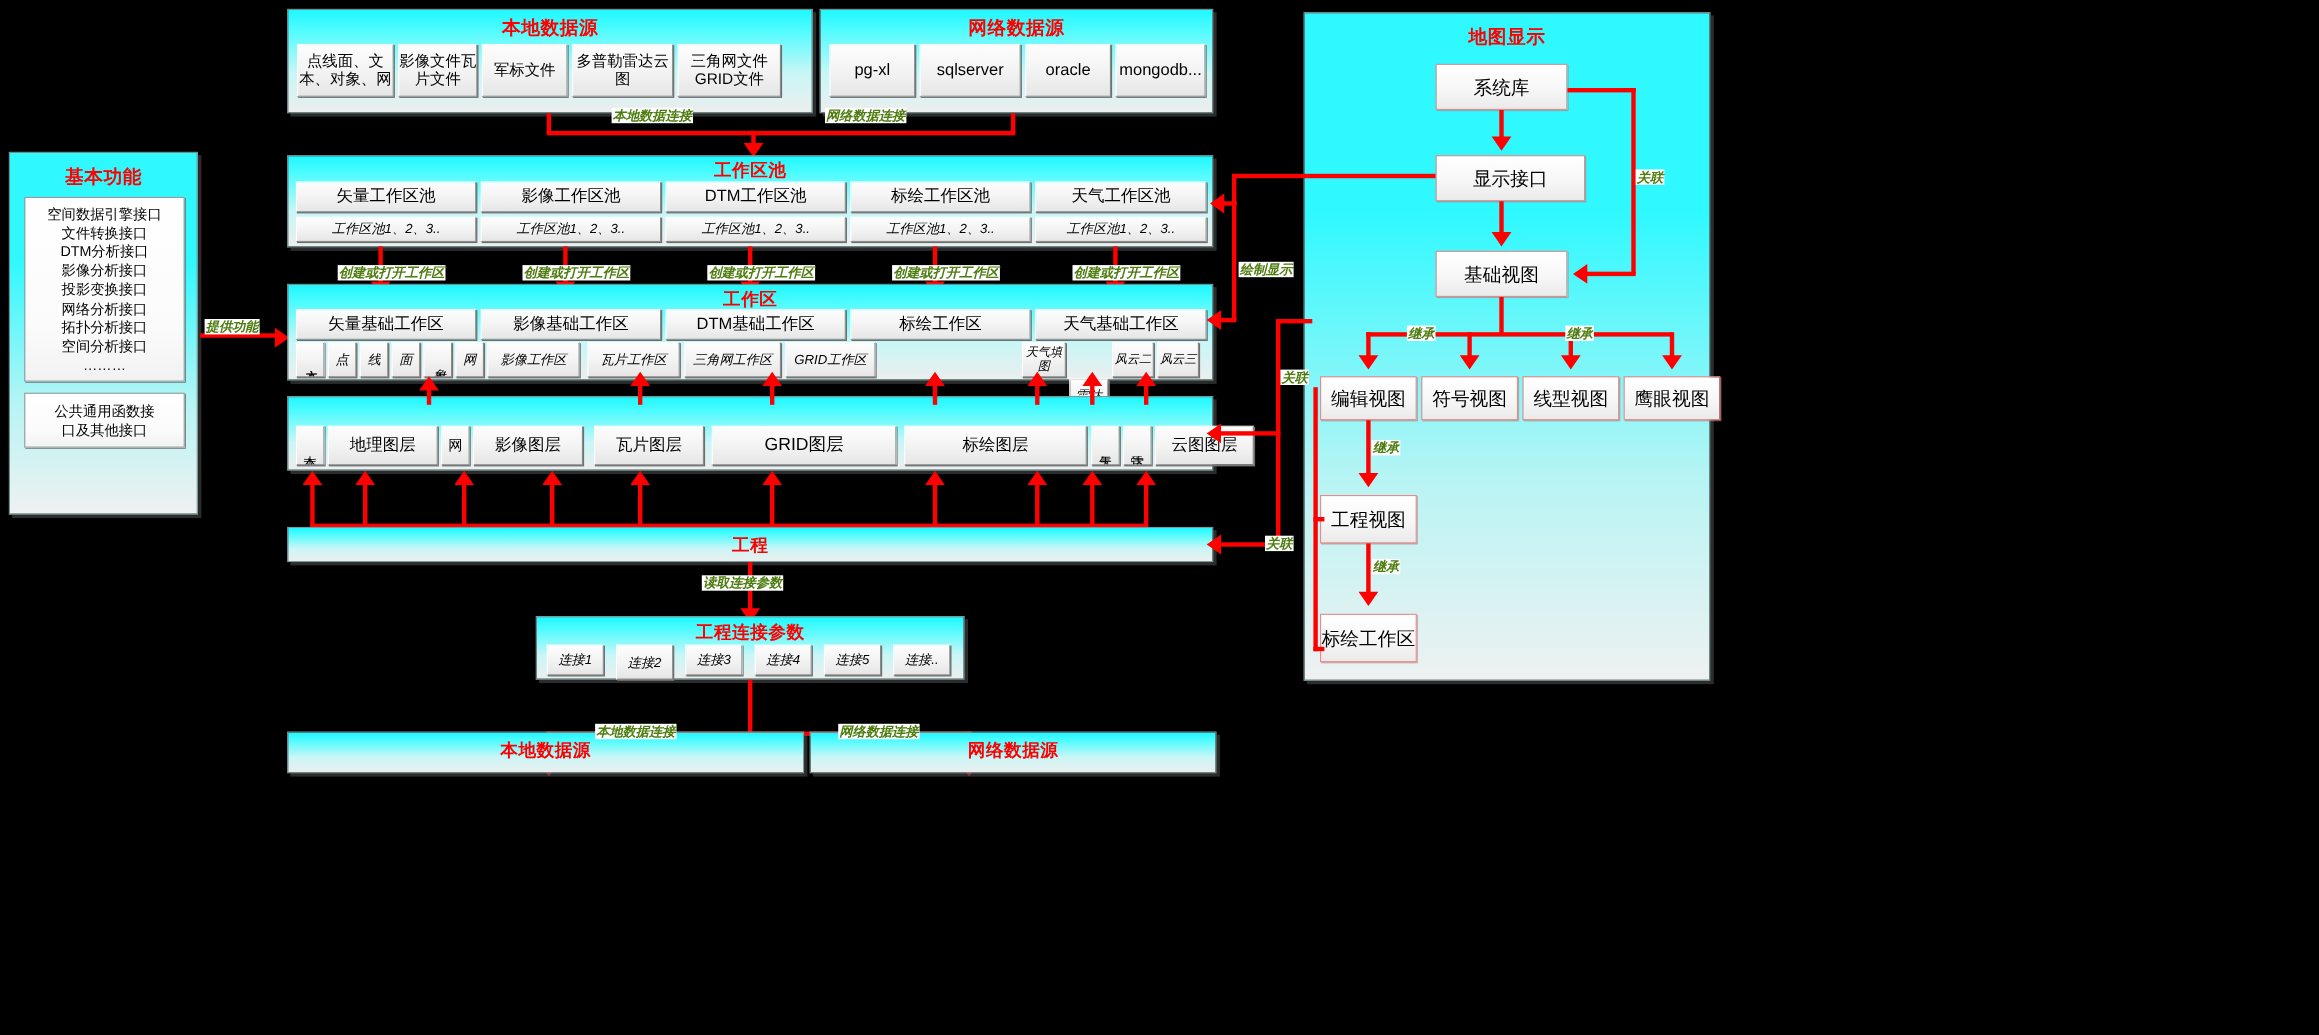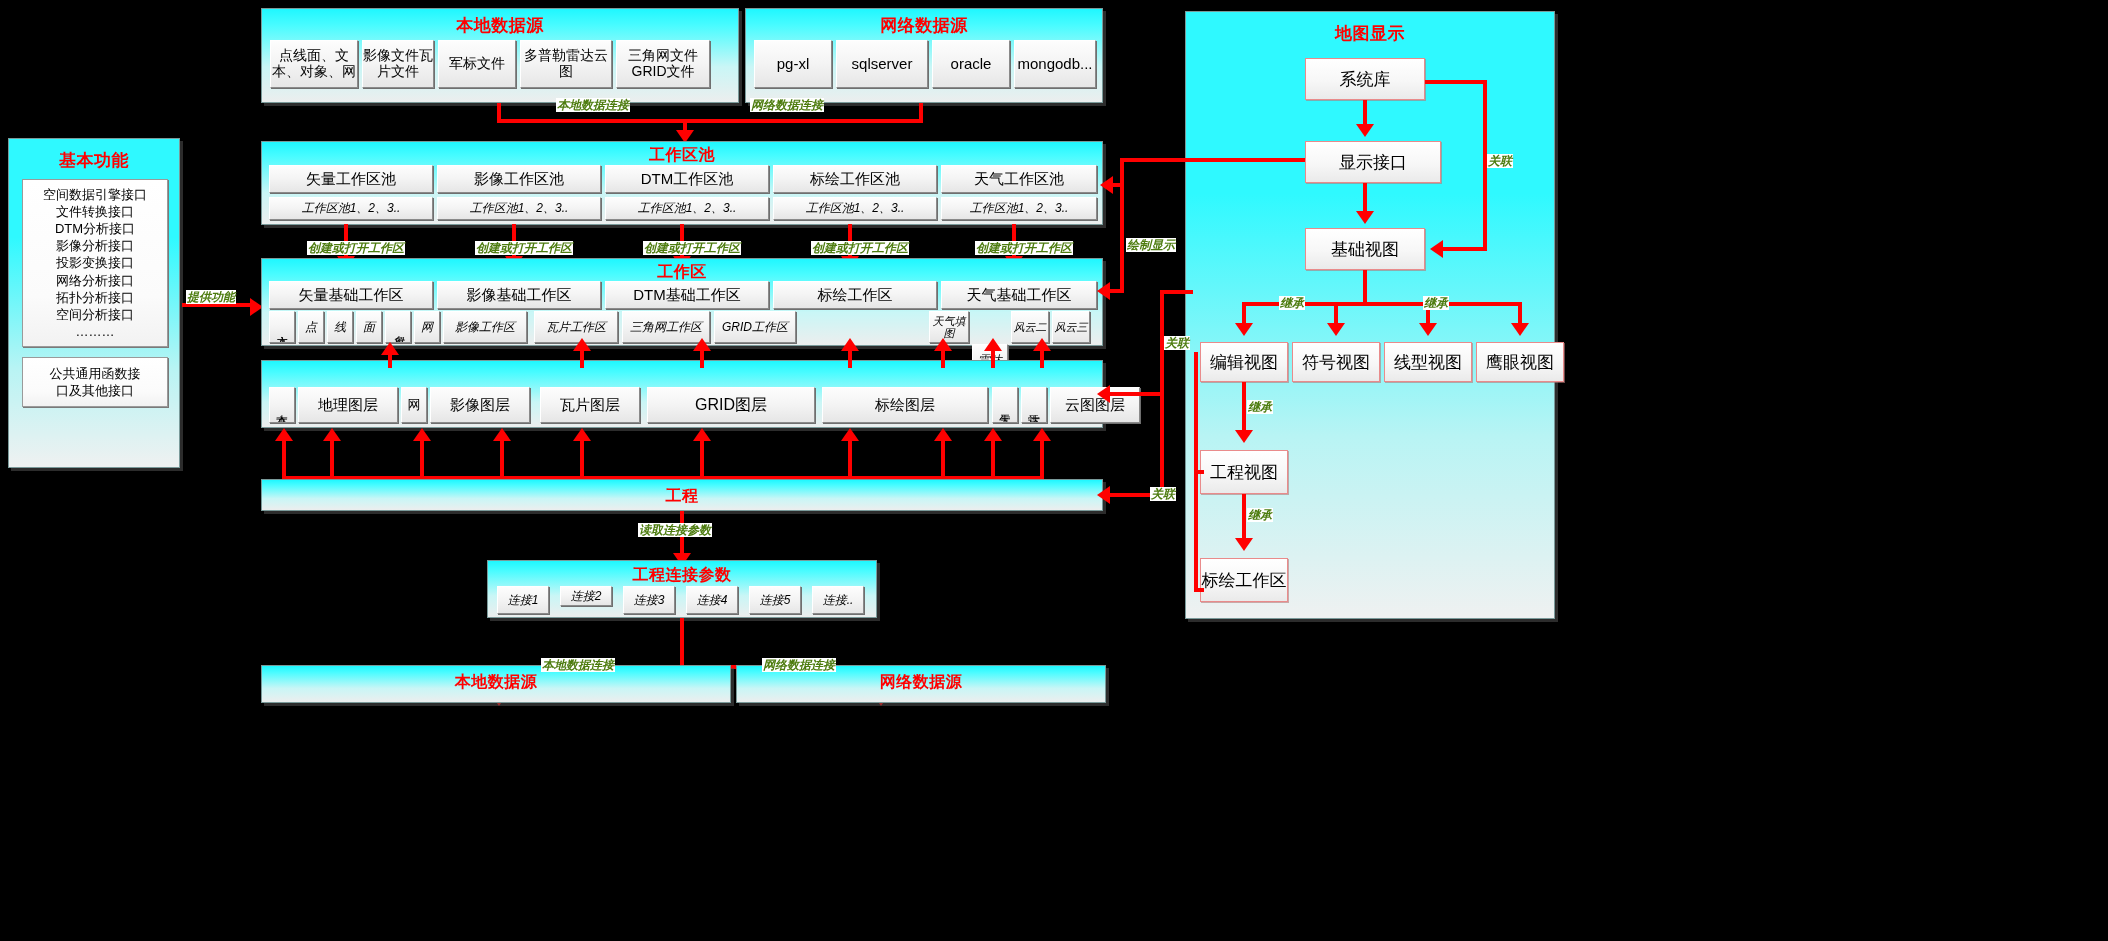"连接2" div.chip { height: 20px -> 32px }
